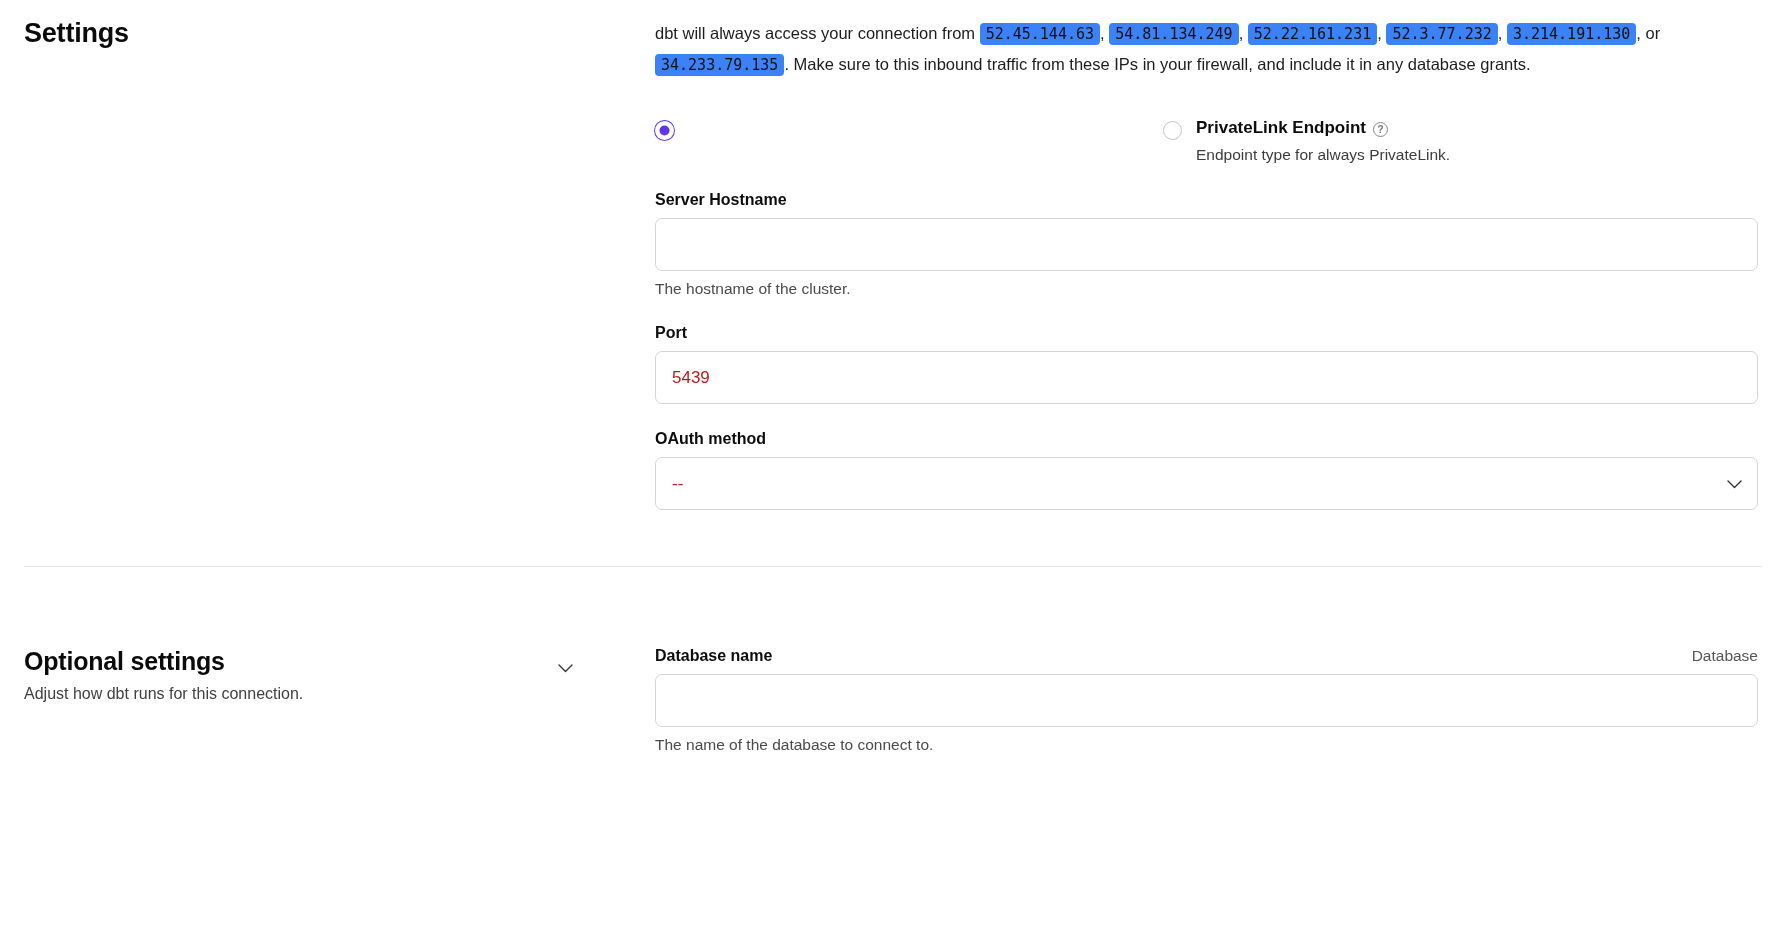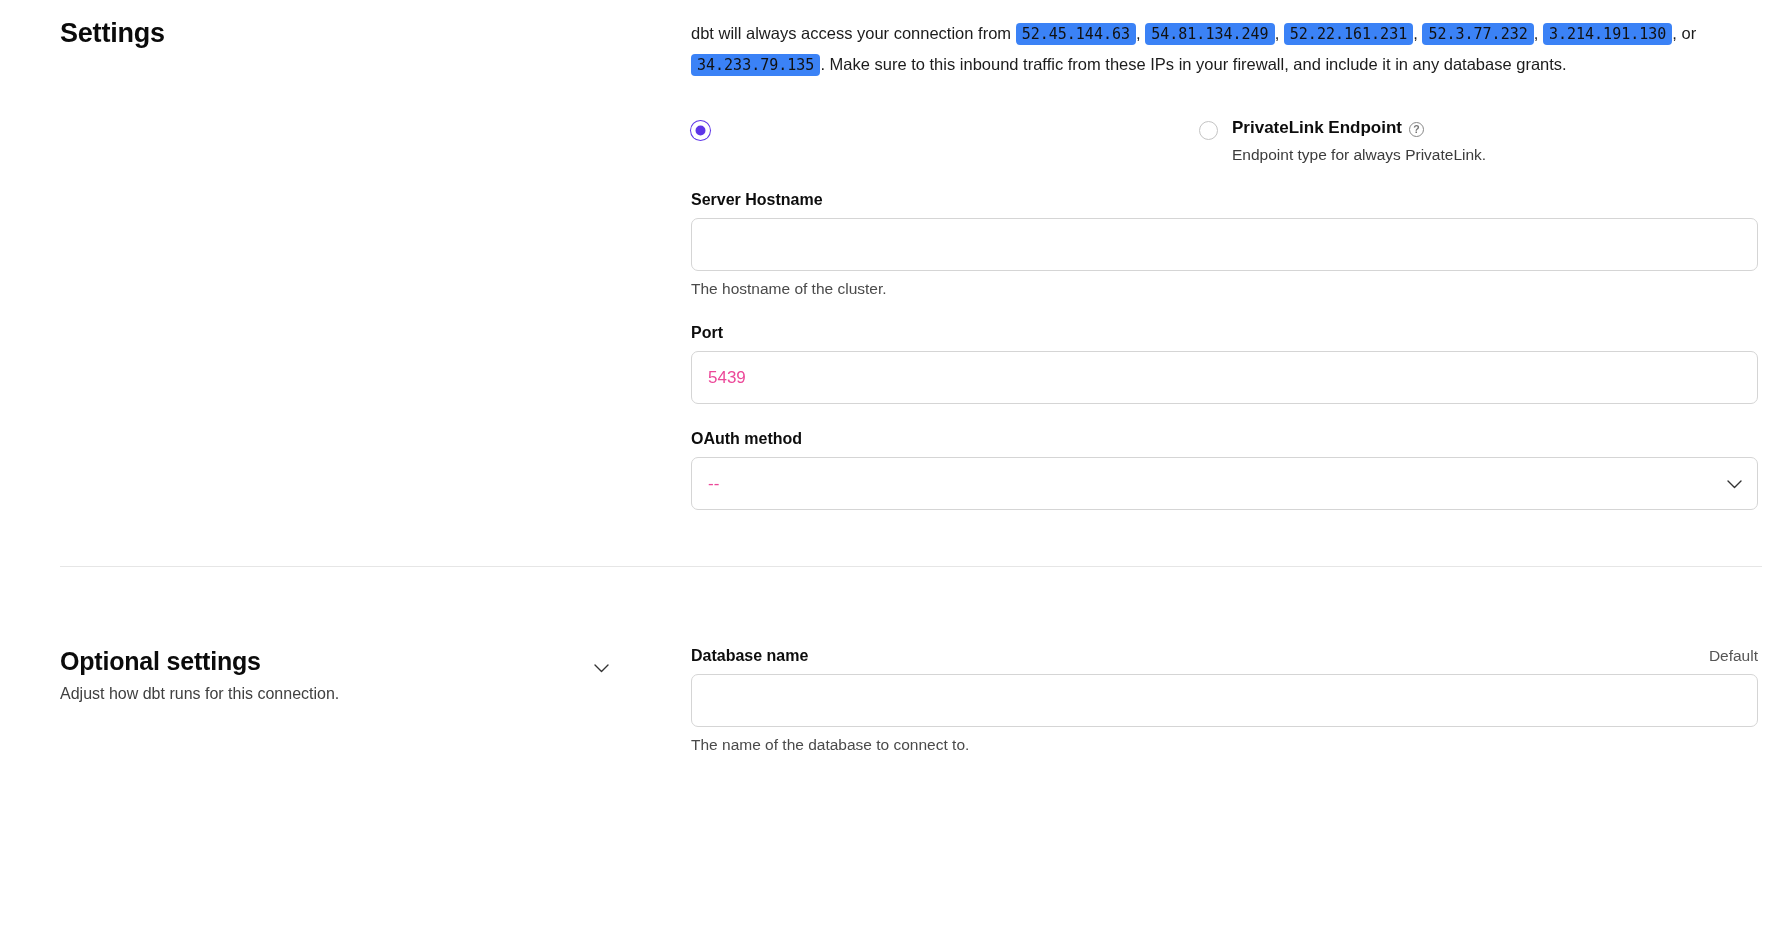"Settings" .page { padding-left: 36px -> none }
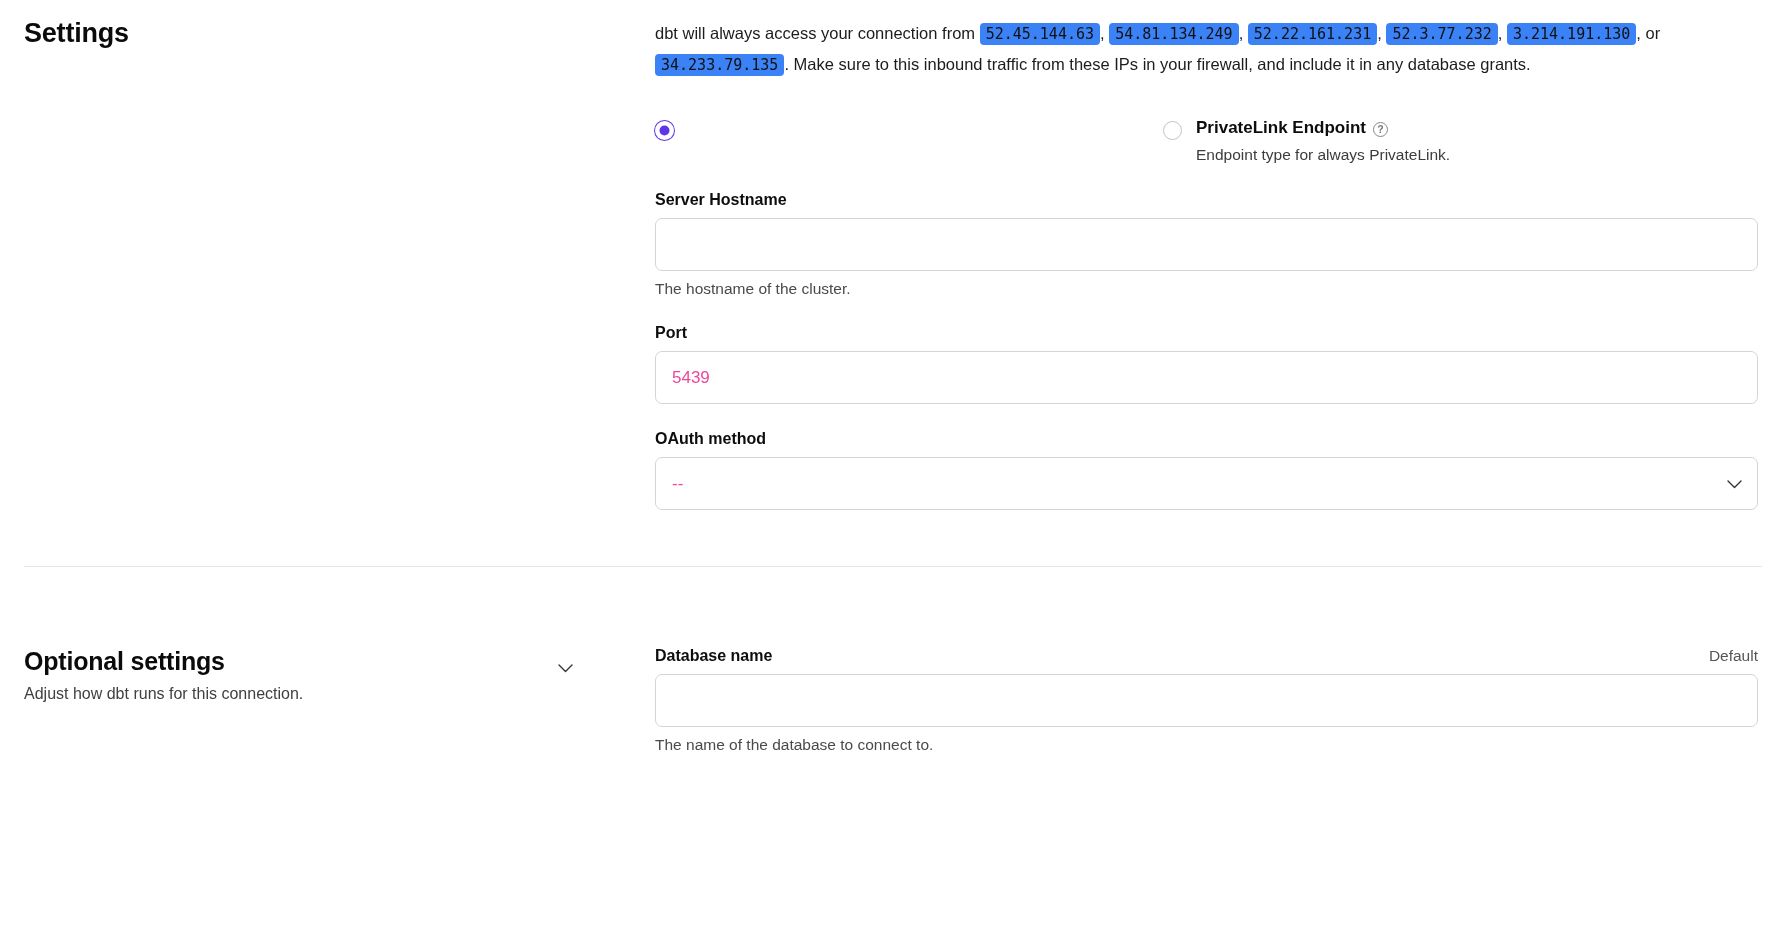"5439" .input-box { color: #ec4899 -> #b91c1c }
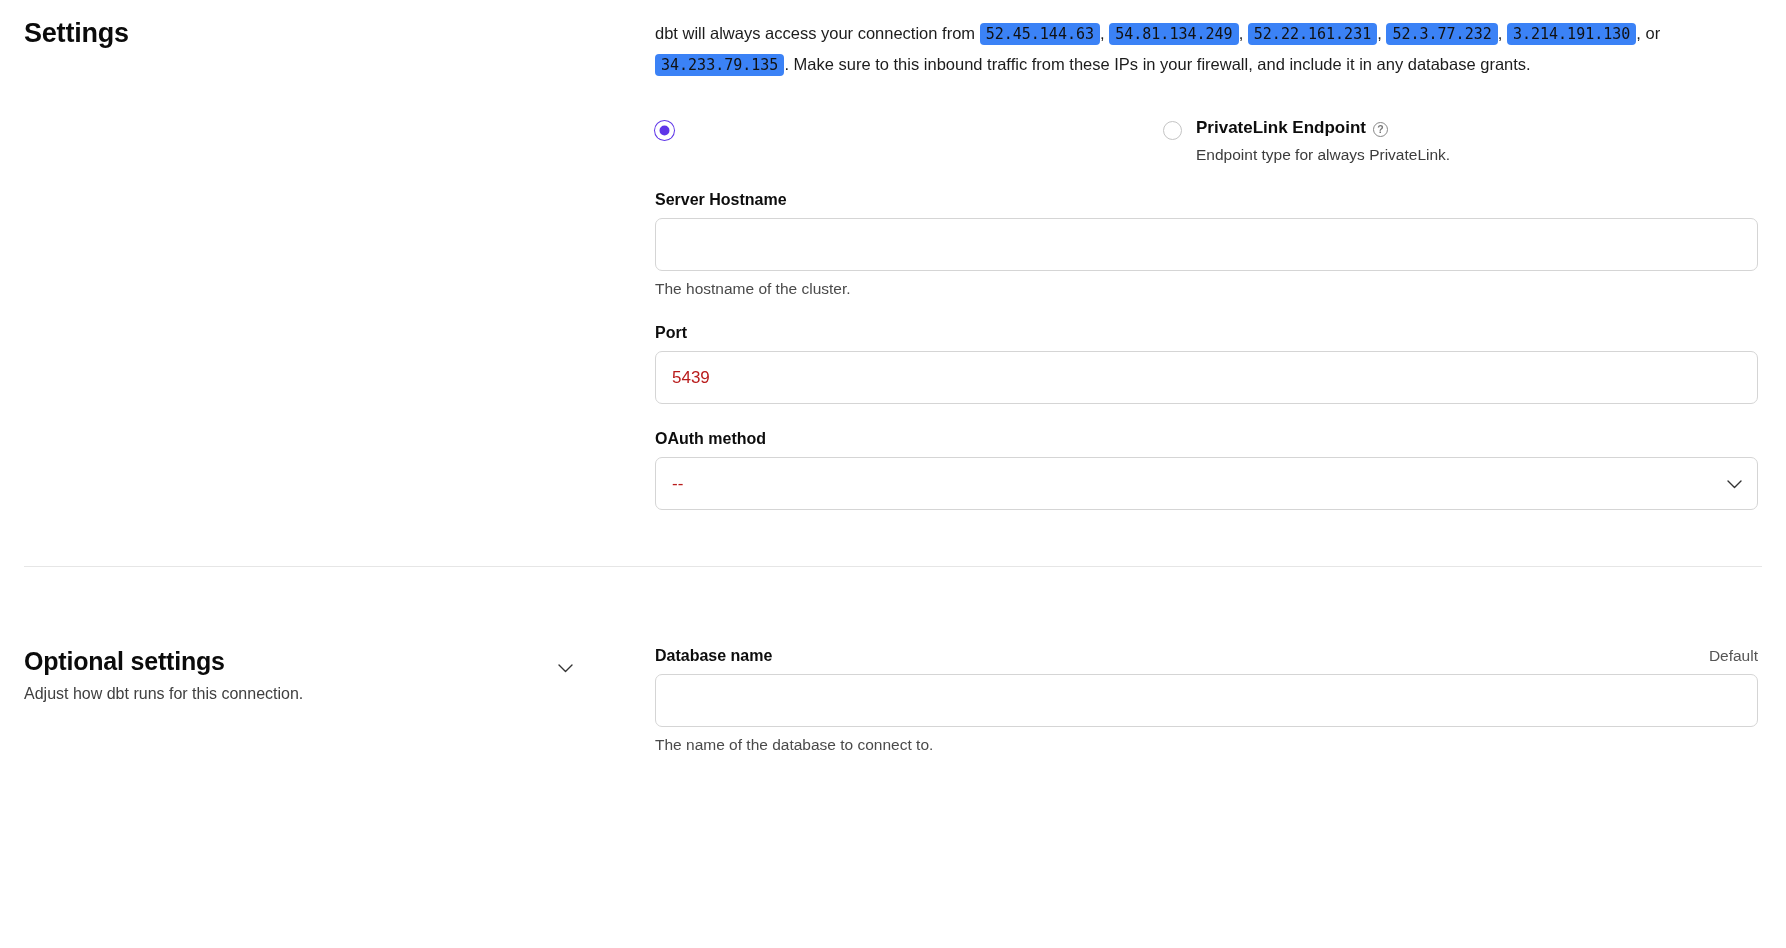"Default" span.optional-tag { text: Default -> Database }
